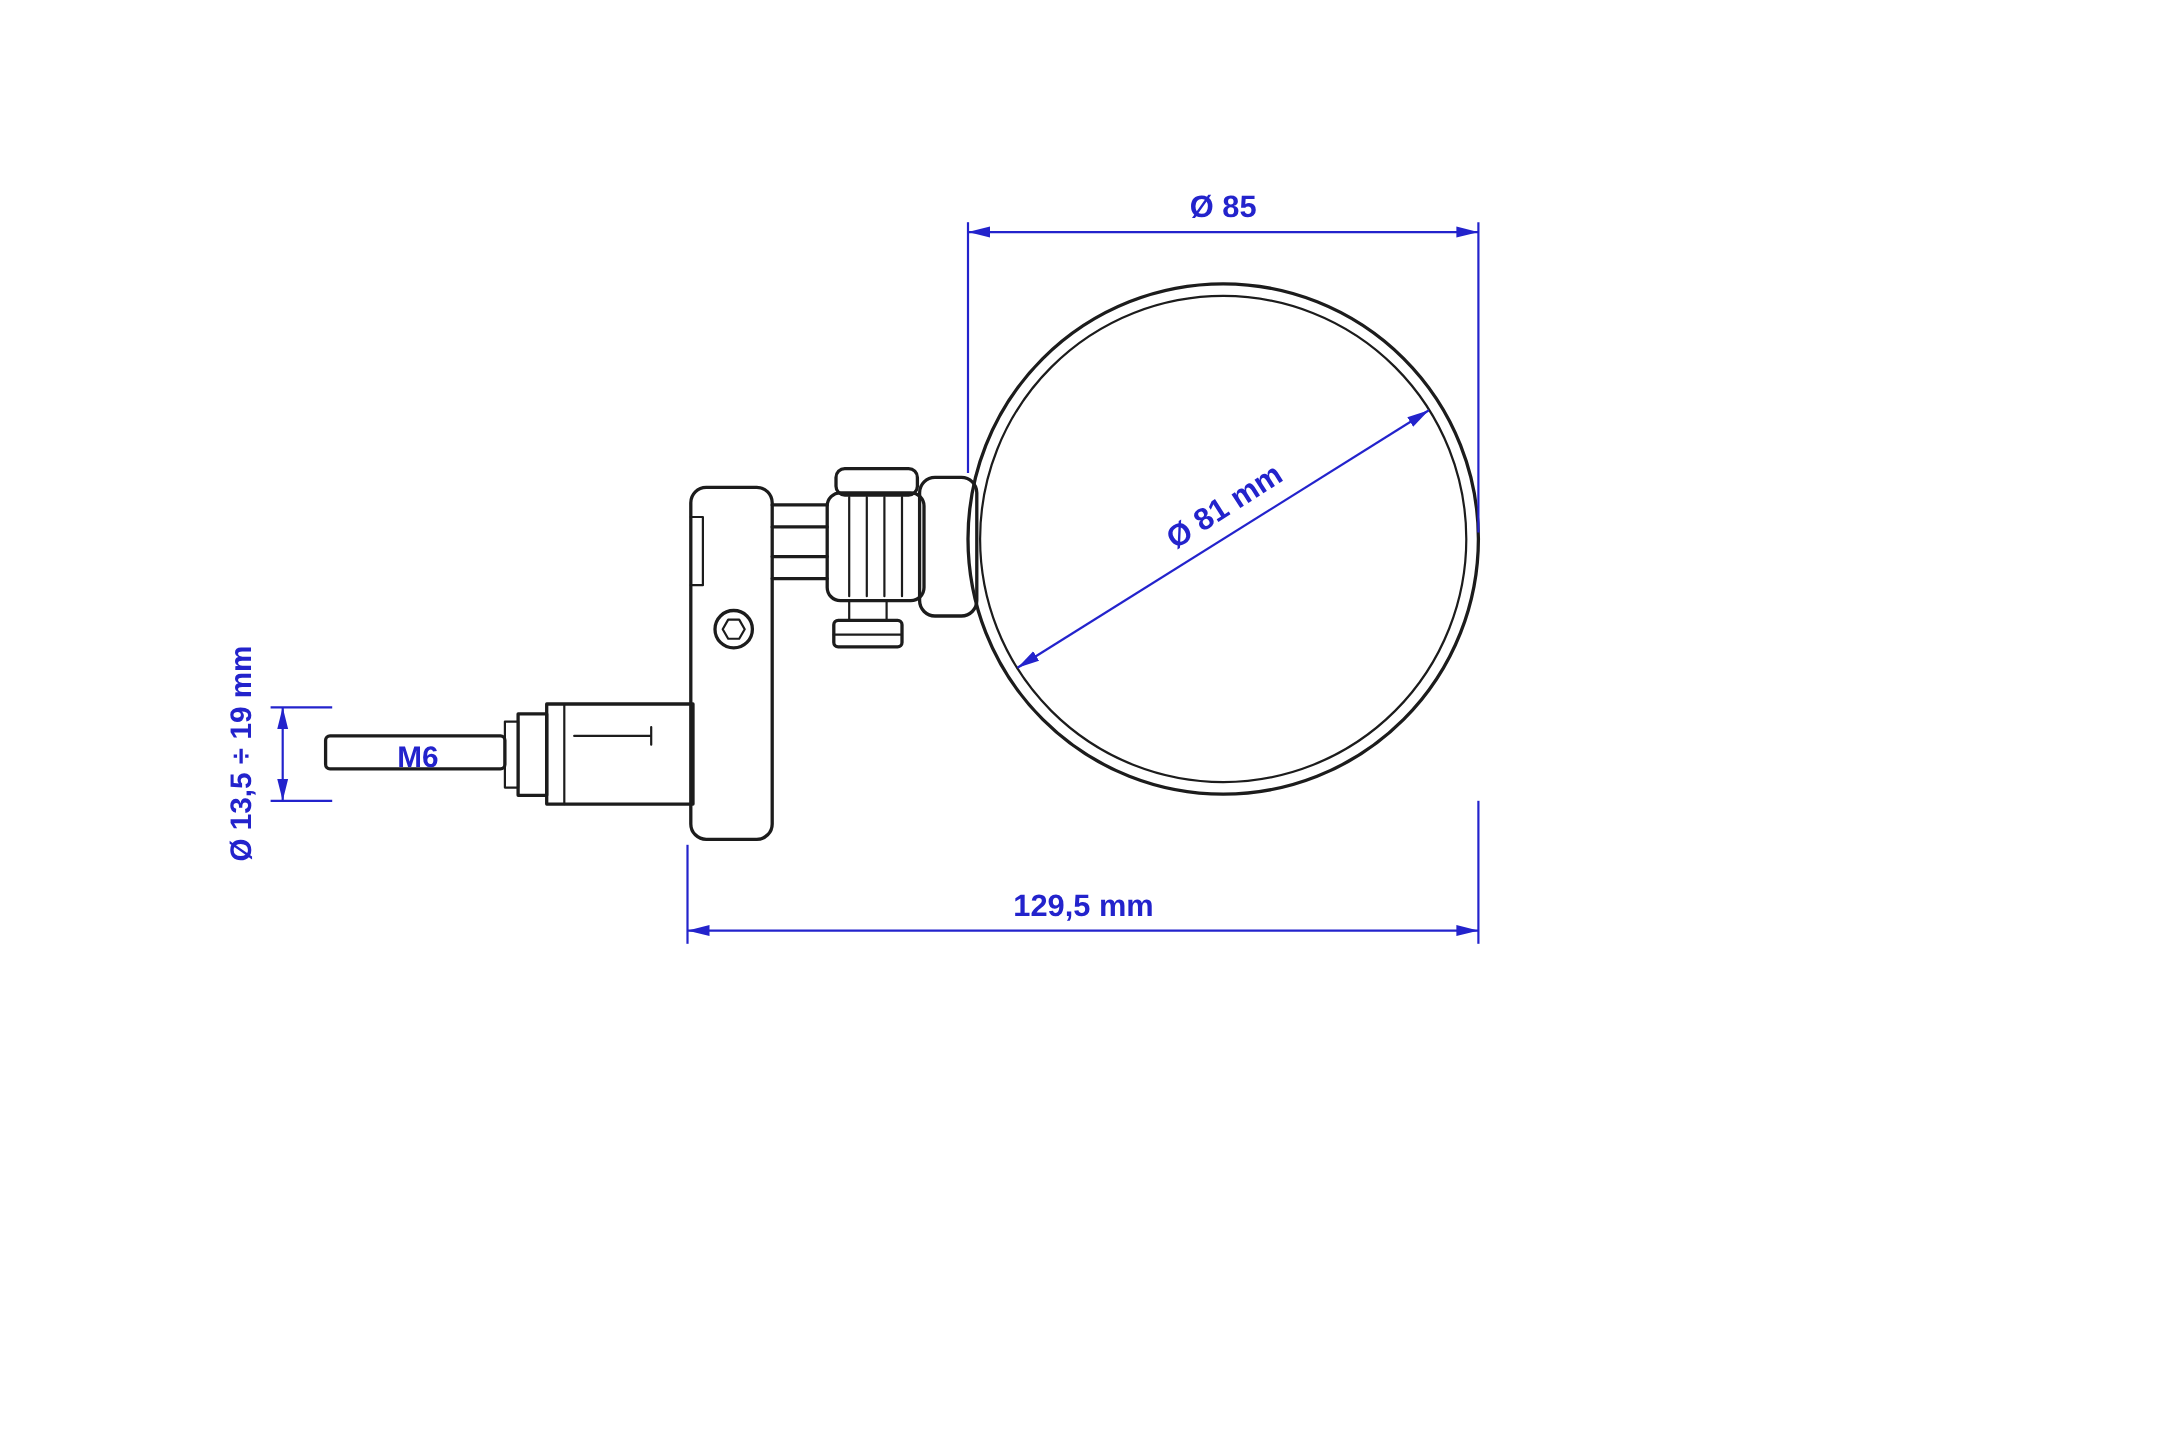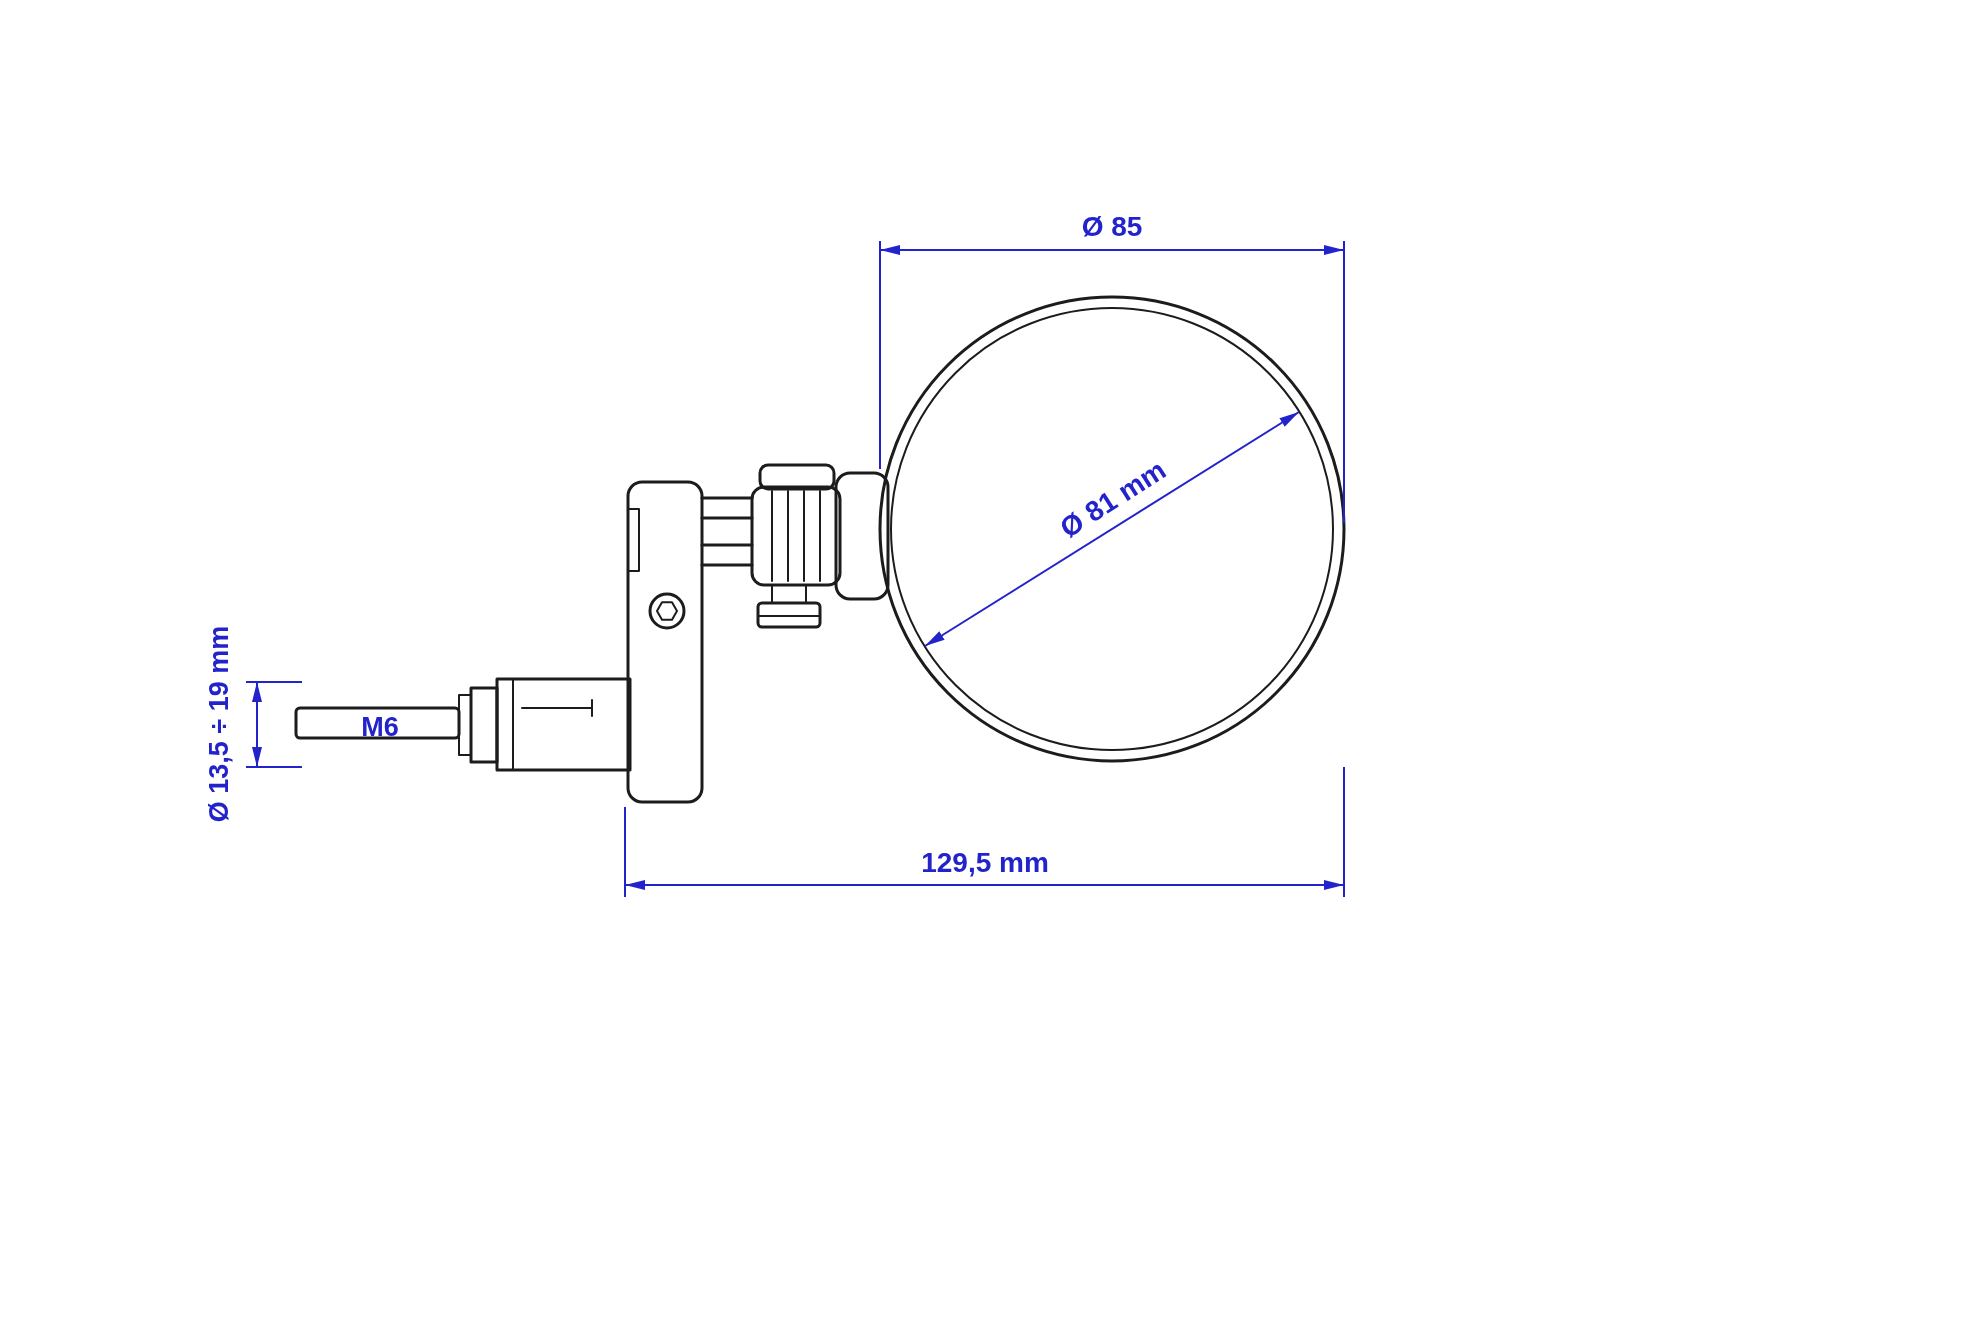"Ø 85" .stage { margin-top: 39px -> none }
